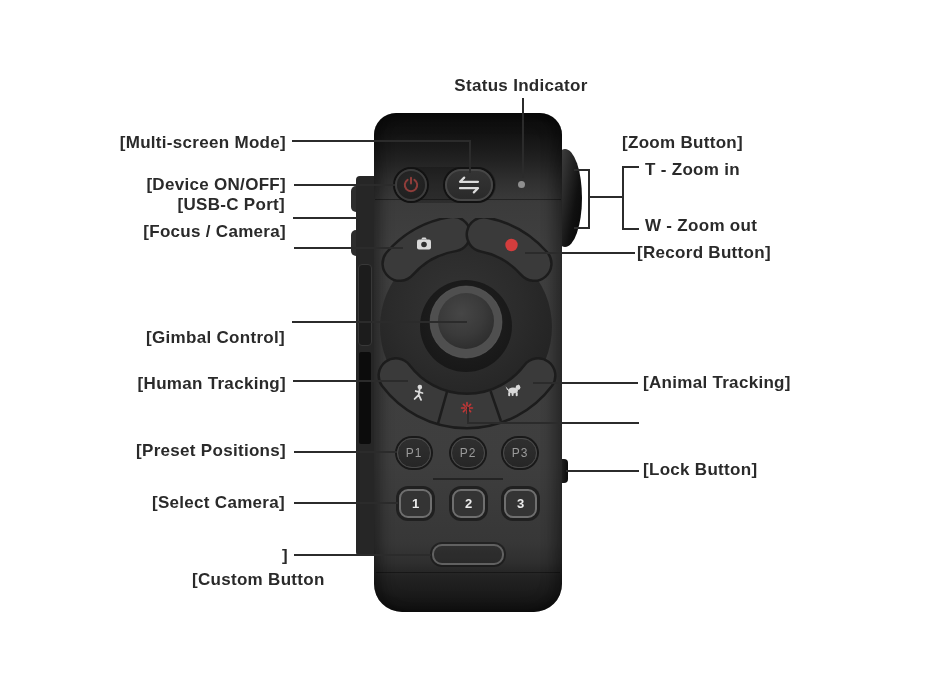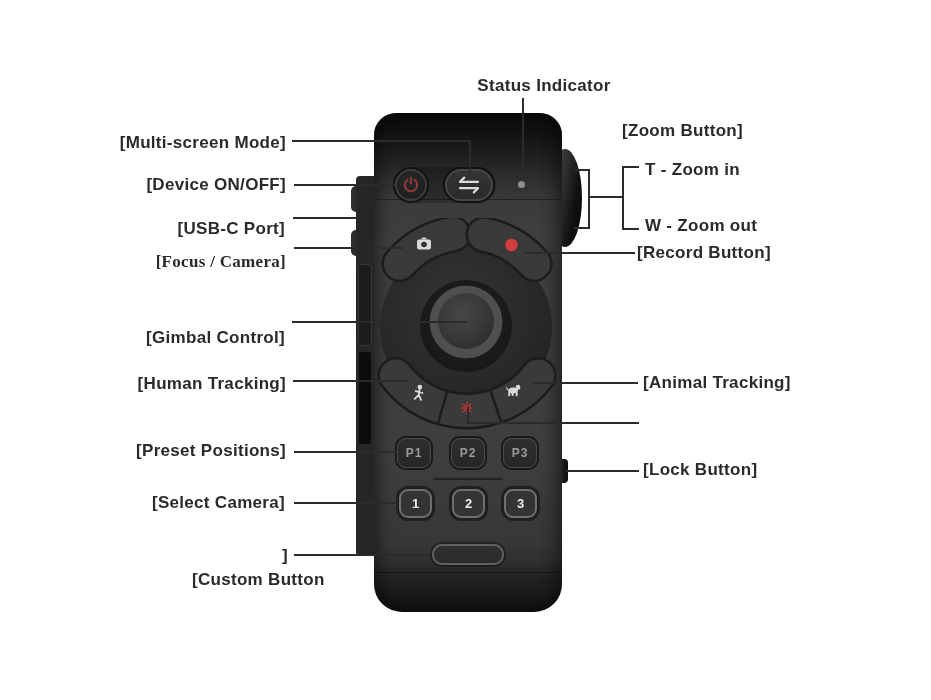"Status Indicator" div.label { margin-left: 23px -> none }
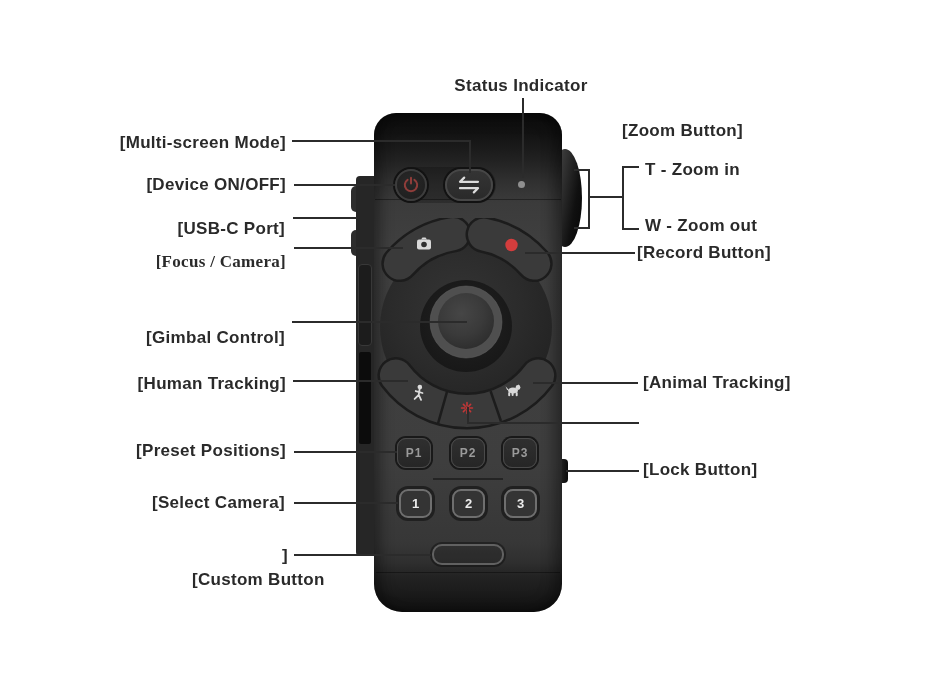"[Zoom Button]" div.label { top: 121px -> 133px }
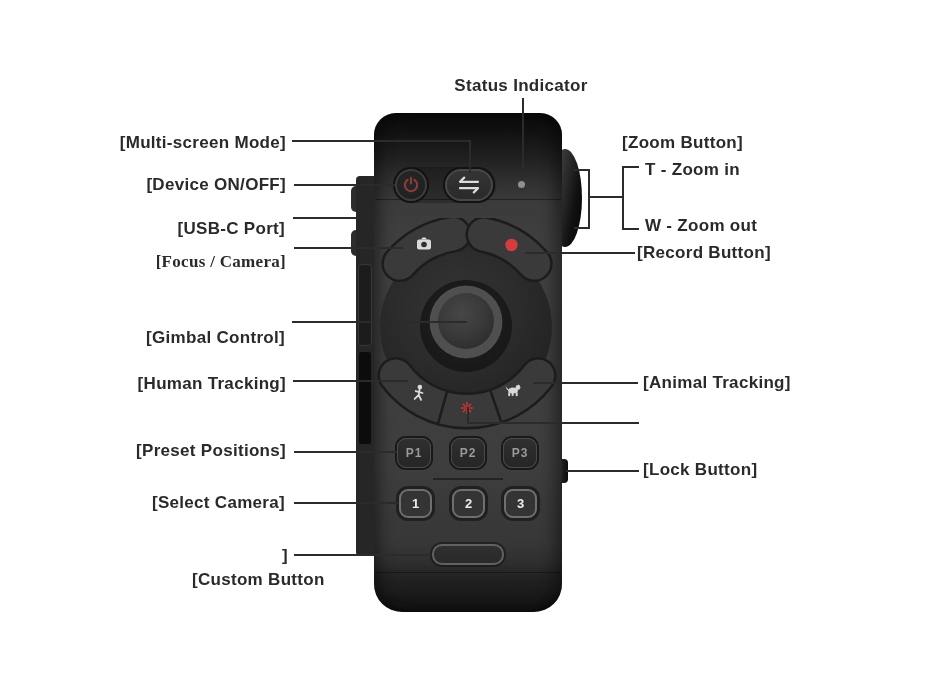"[USB-C Port]" div.label { top: 219px -> 195px }
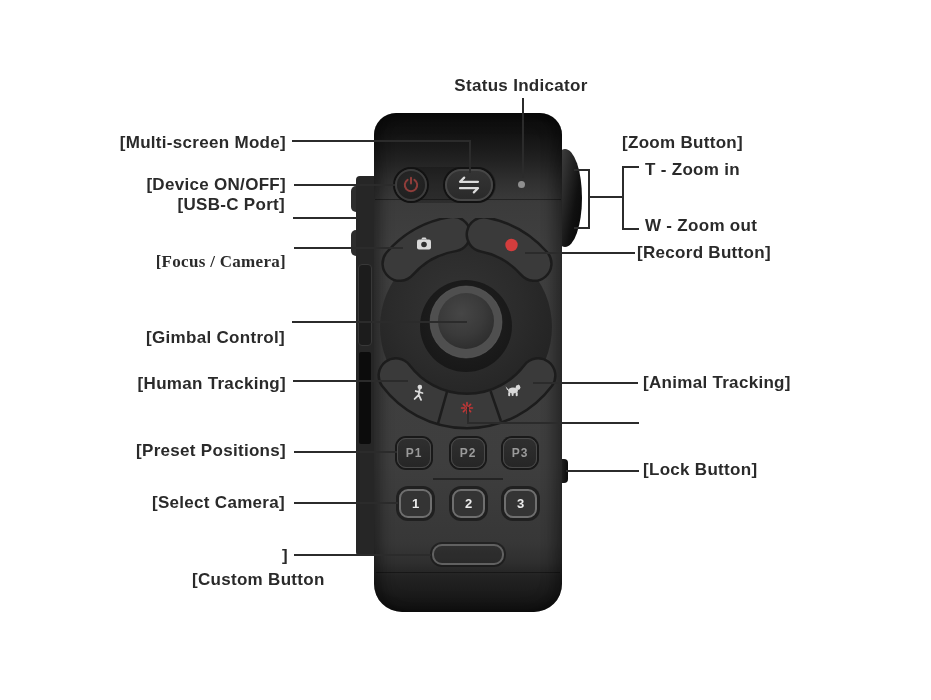"[Focus / Camera]" div.label { font-family: Liberation Serif, serif -> none; top: 252px -> 222px }
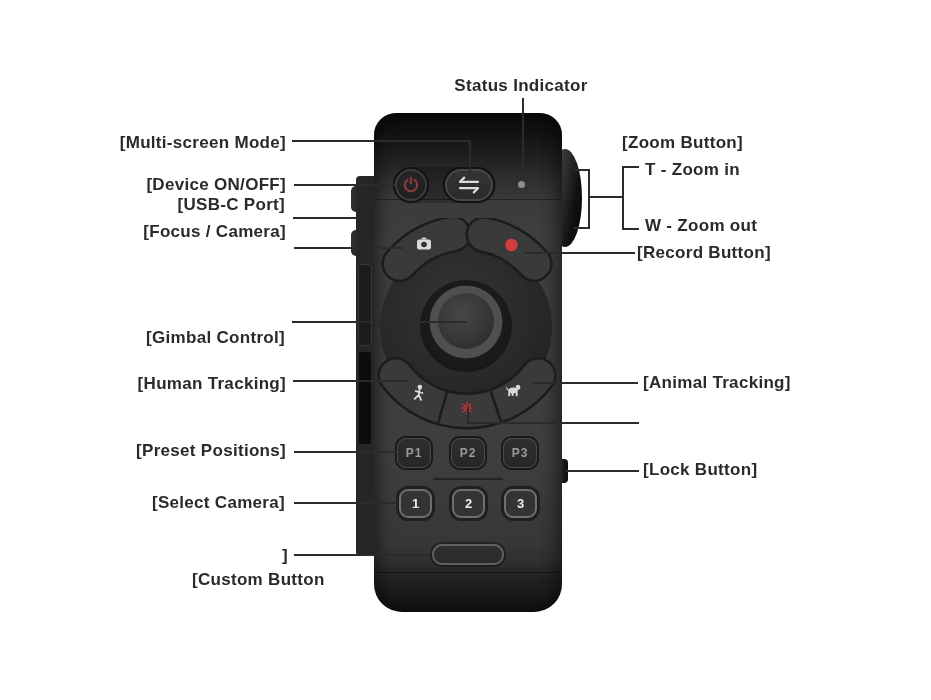"P1" .pbtn { border-radius: 9px -> 15px; font-weight: 700 -> 400 }
